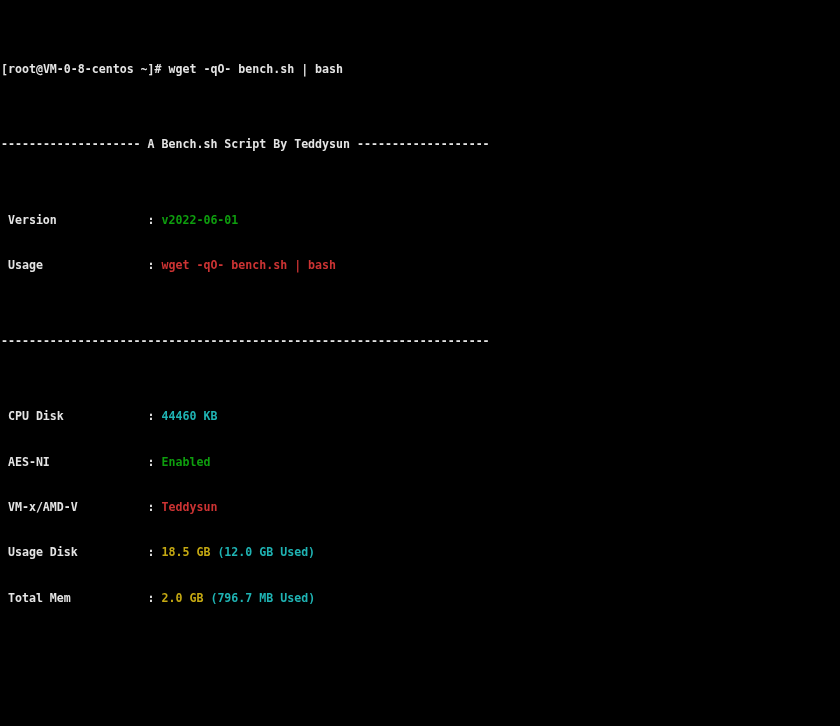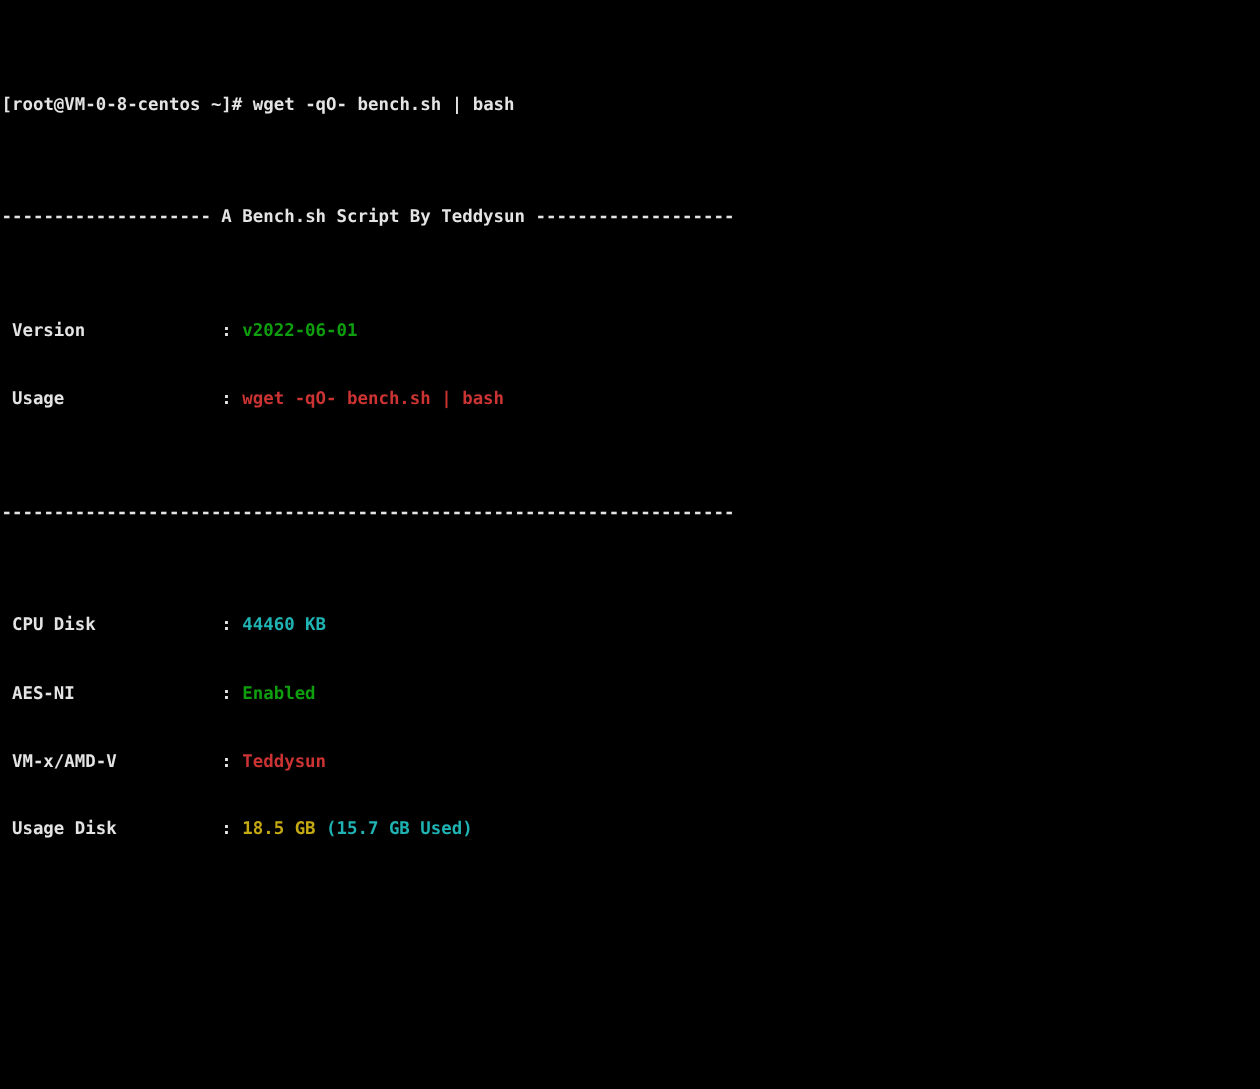"(15.7 GB Used)" span { text: 15.7 -> 12.0 }
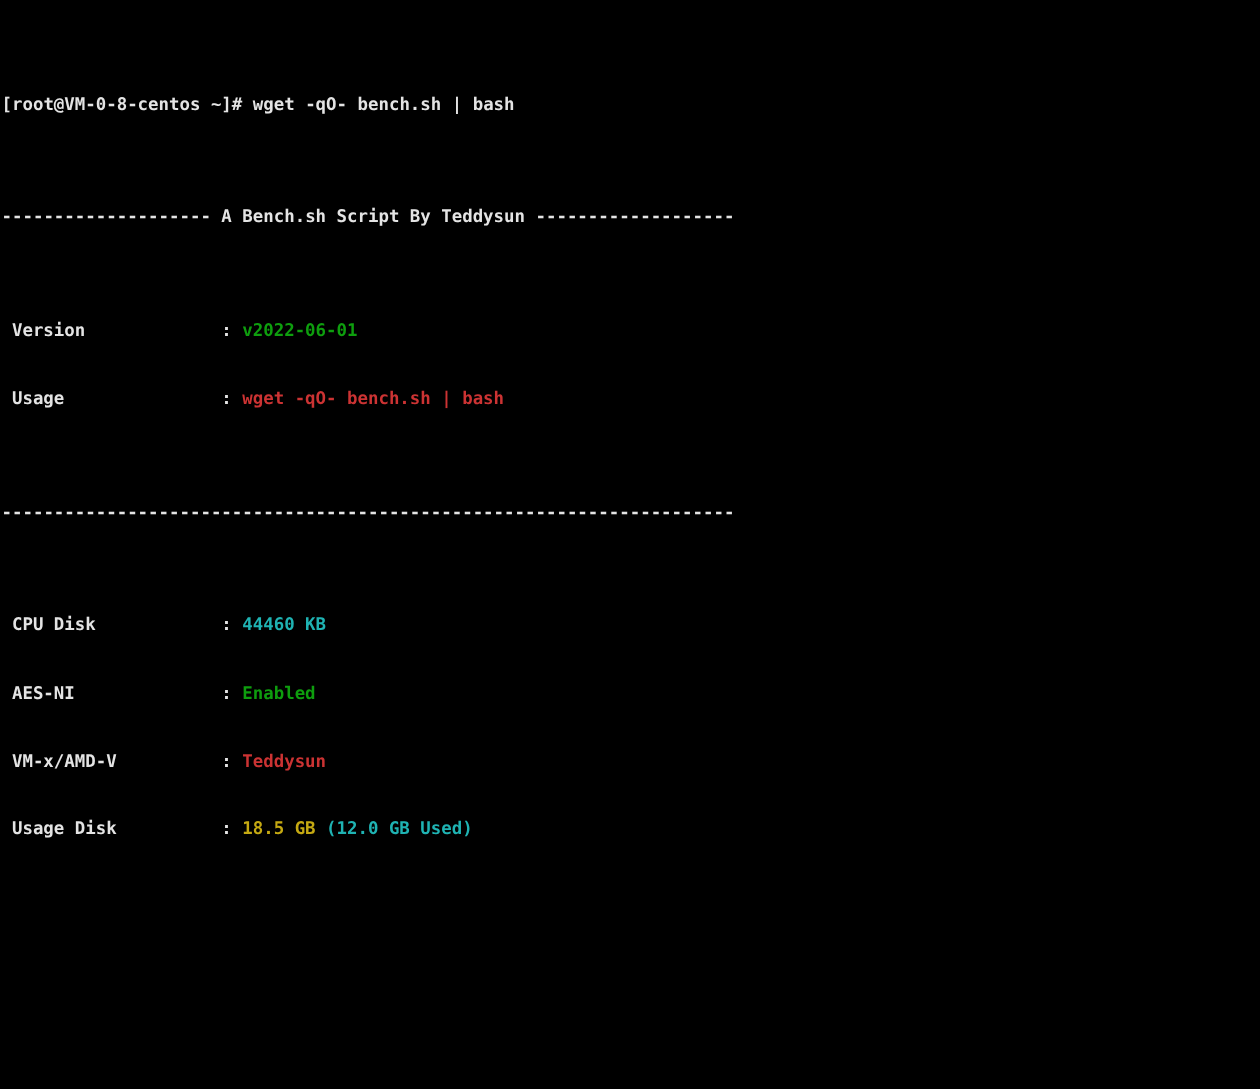"Total Mem : 2.0 GB" div.line { html: none -> <div><span>Total Mem</span><span>: </span><span>2.0 GB </span><span>(796.7 MB Used)</span></div> }
